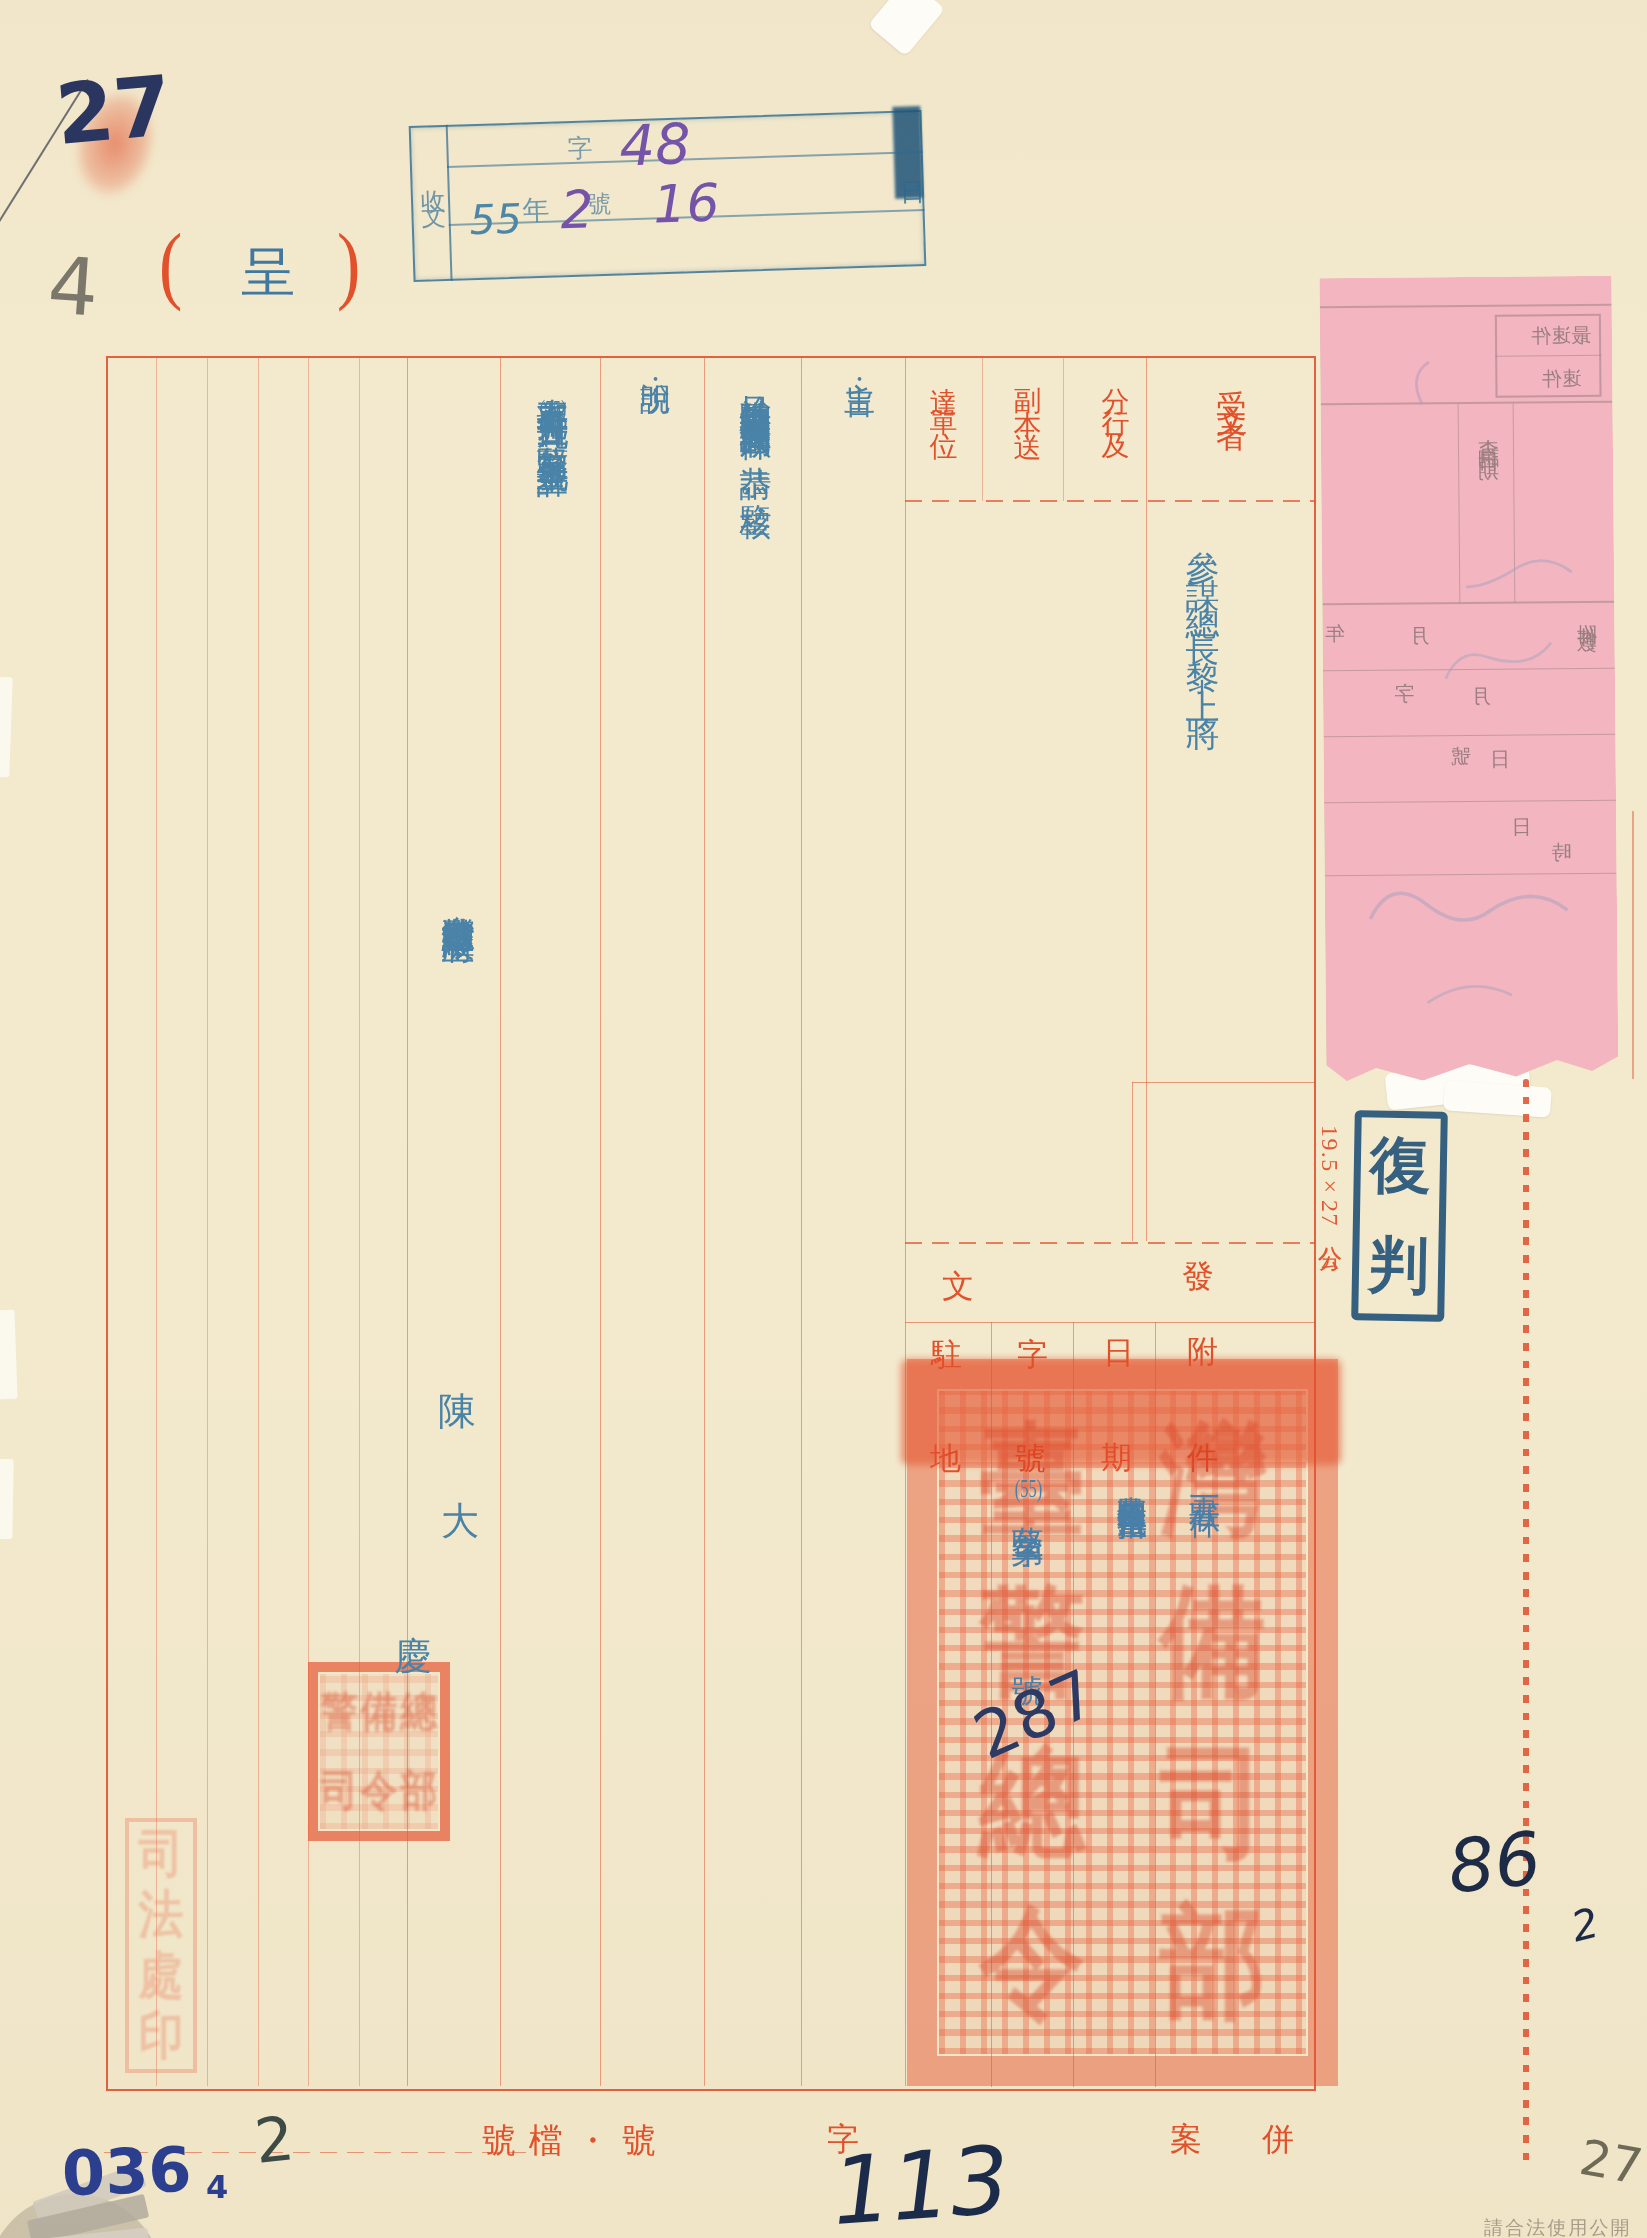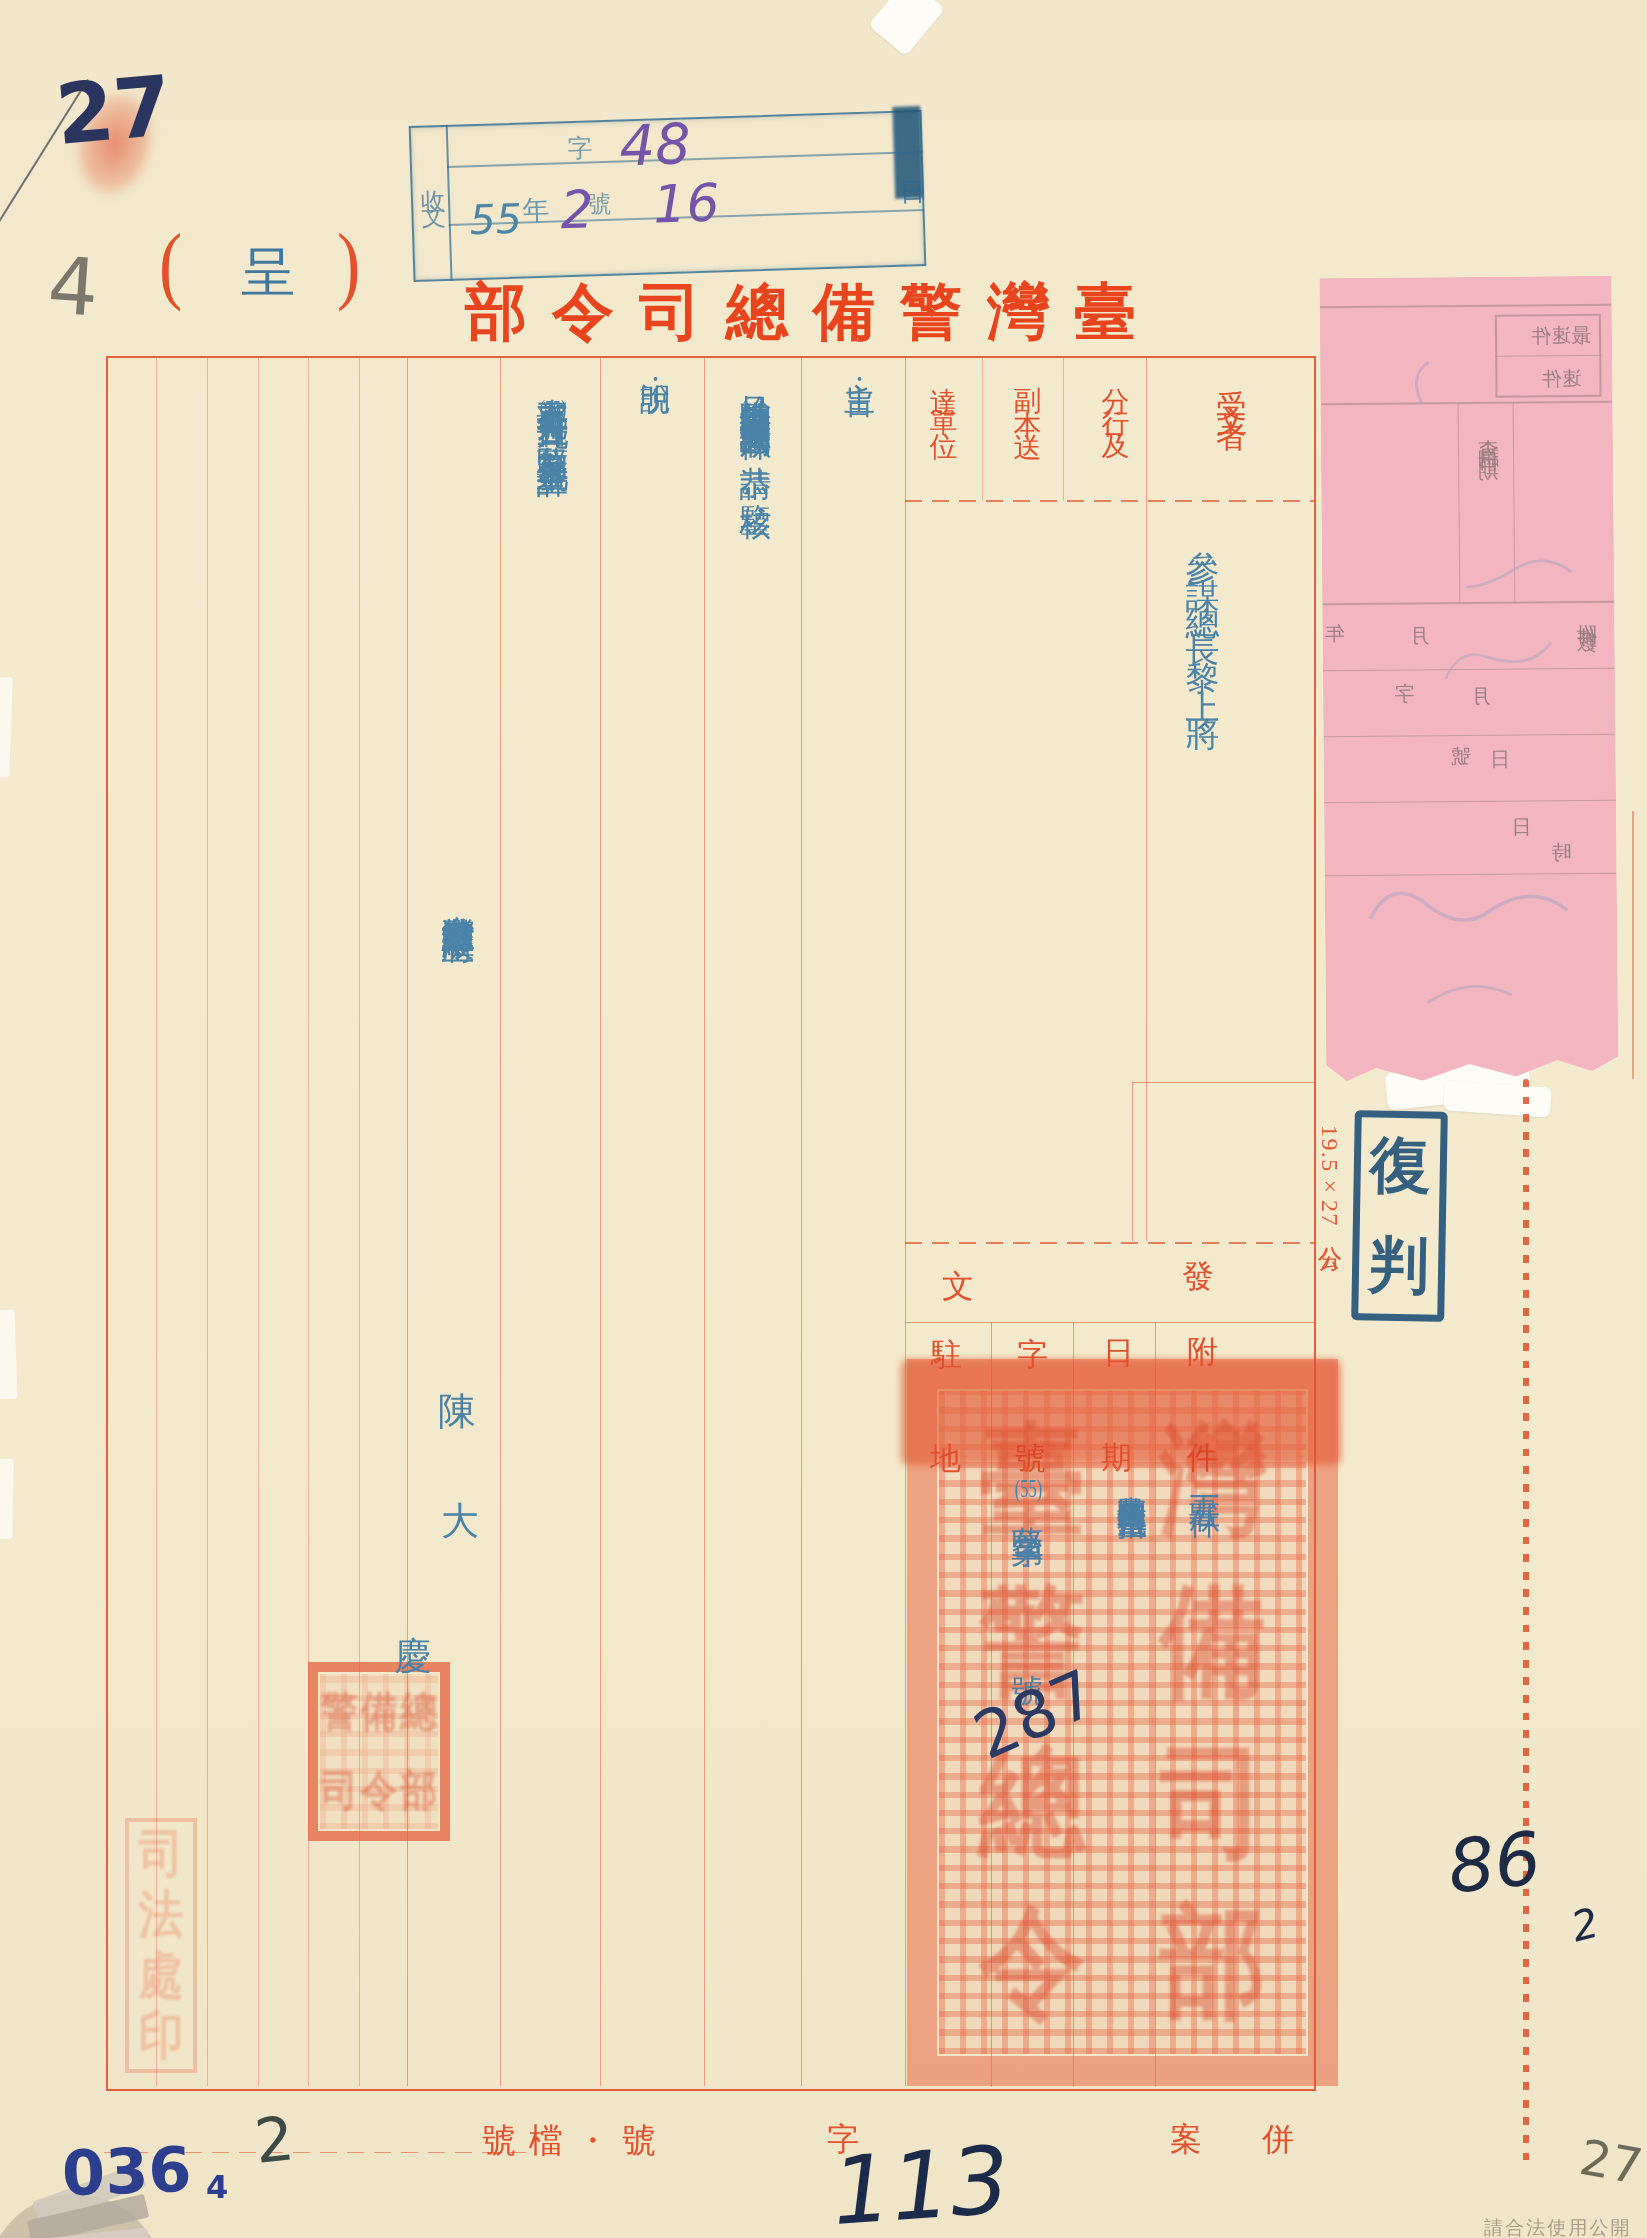"部令司總備警灣臺" div.abs { html: <div>部令司總備警灣臺</div> -> none }
